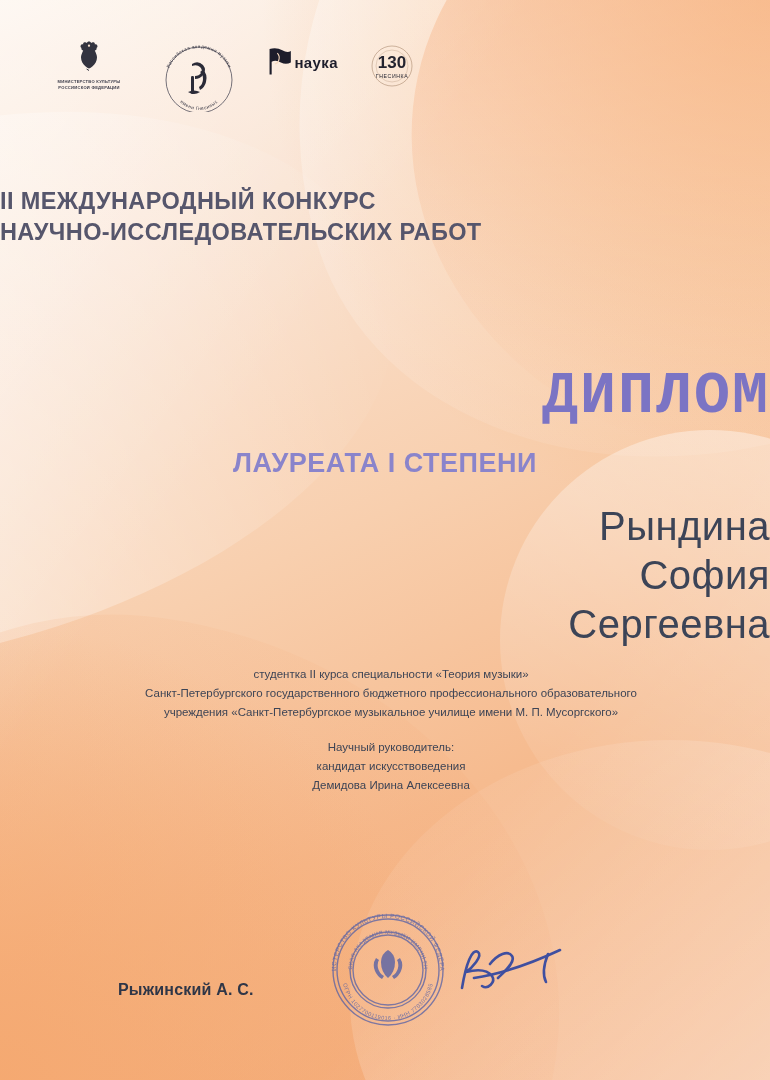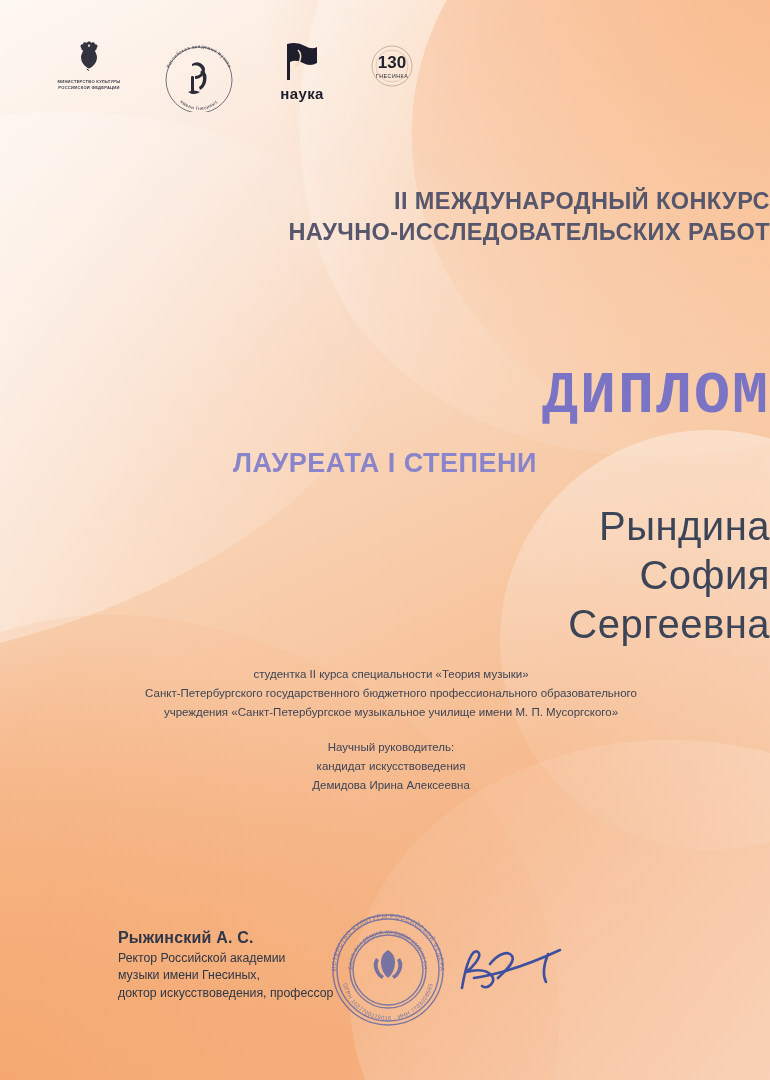"наука" .logo-nauka { flex-direction: column -> row }
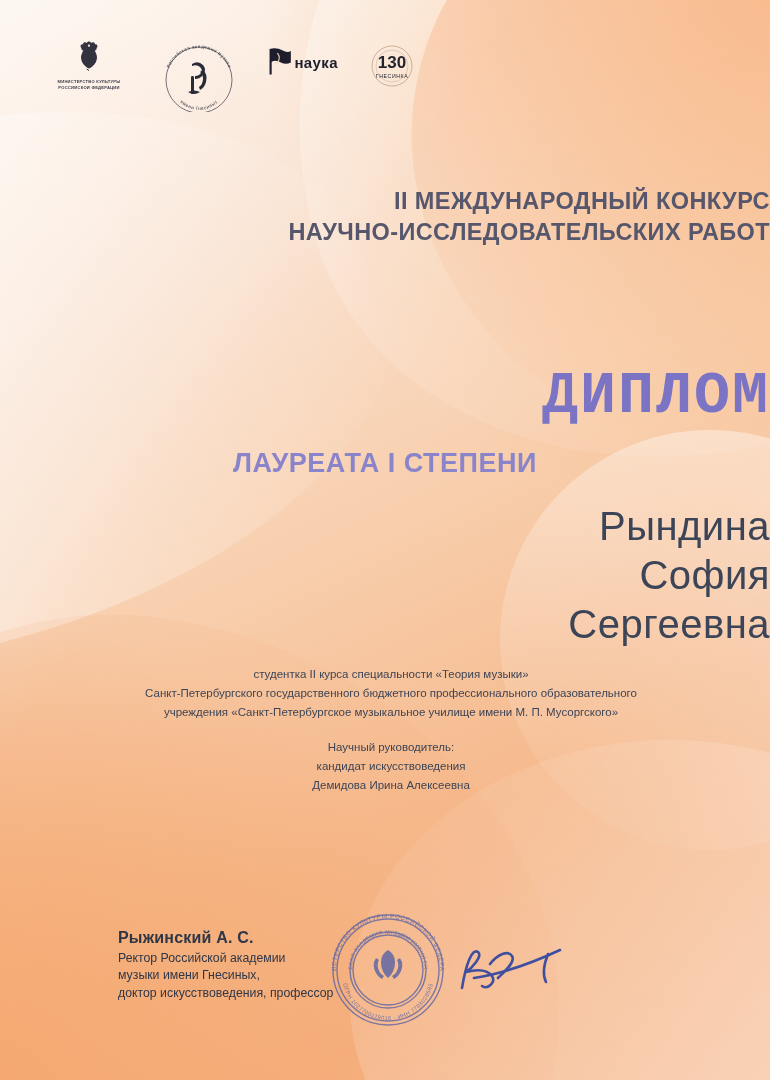"II МЕЖДУНАРОДНЫЙ КОНКУРС" .head { padding-left: 12px -> none; text-align: right -> left }
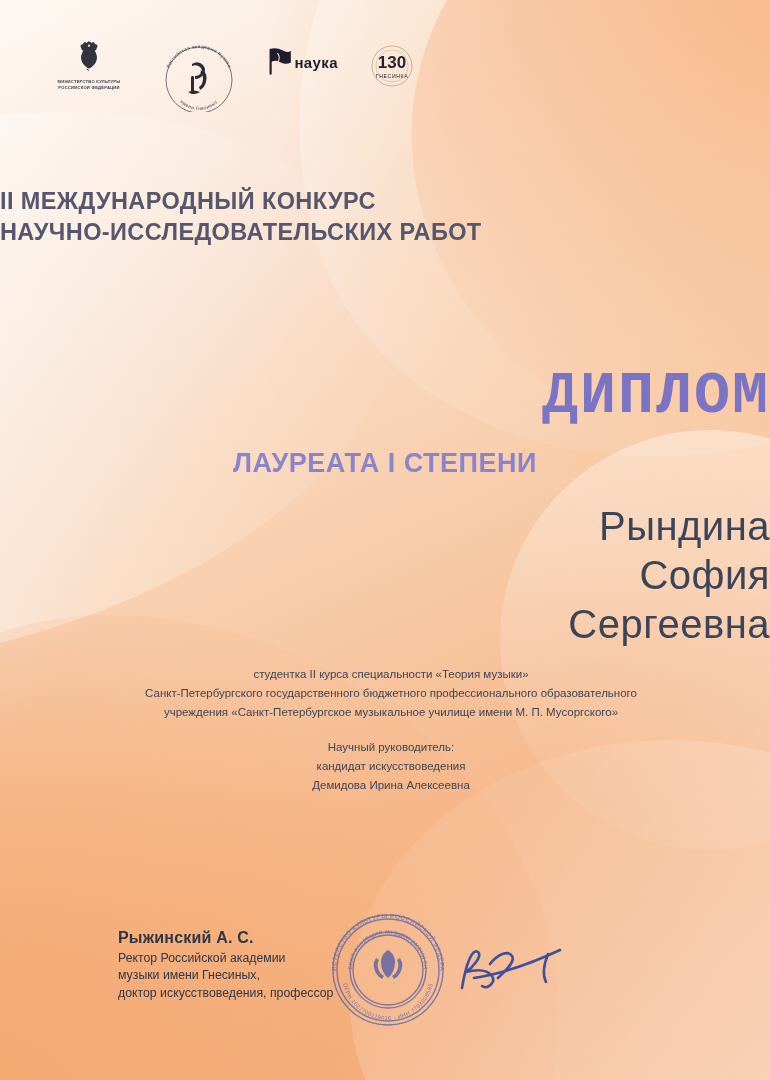"Ректор Российской академии" div.role { html: <div> <div>Ректор Российской академии</div> <div>музыки имени Гнесиных,</div> <div>доктор искусствоведения, профессор</div> </div> -> none }
